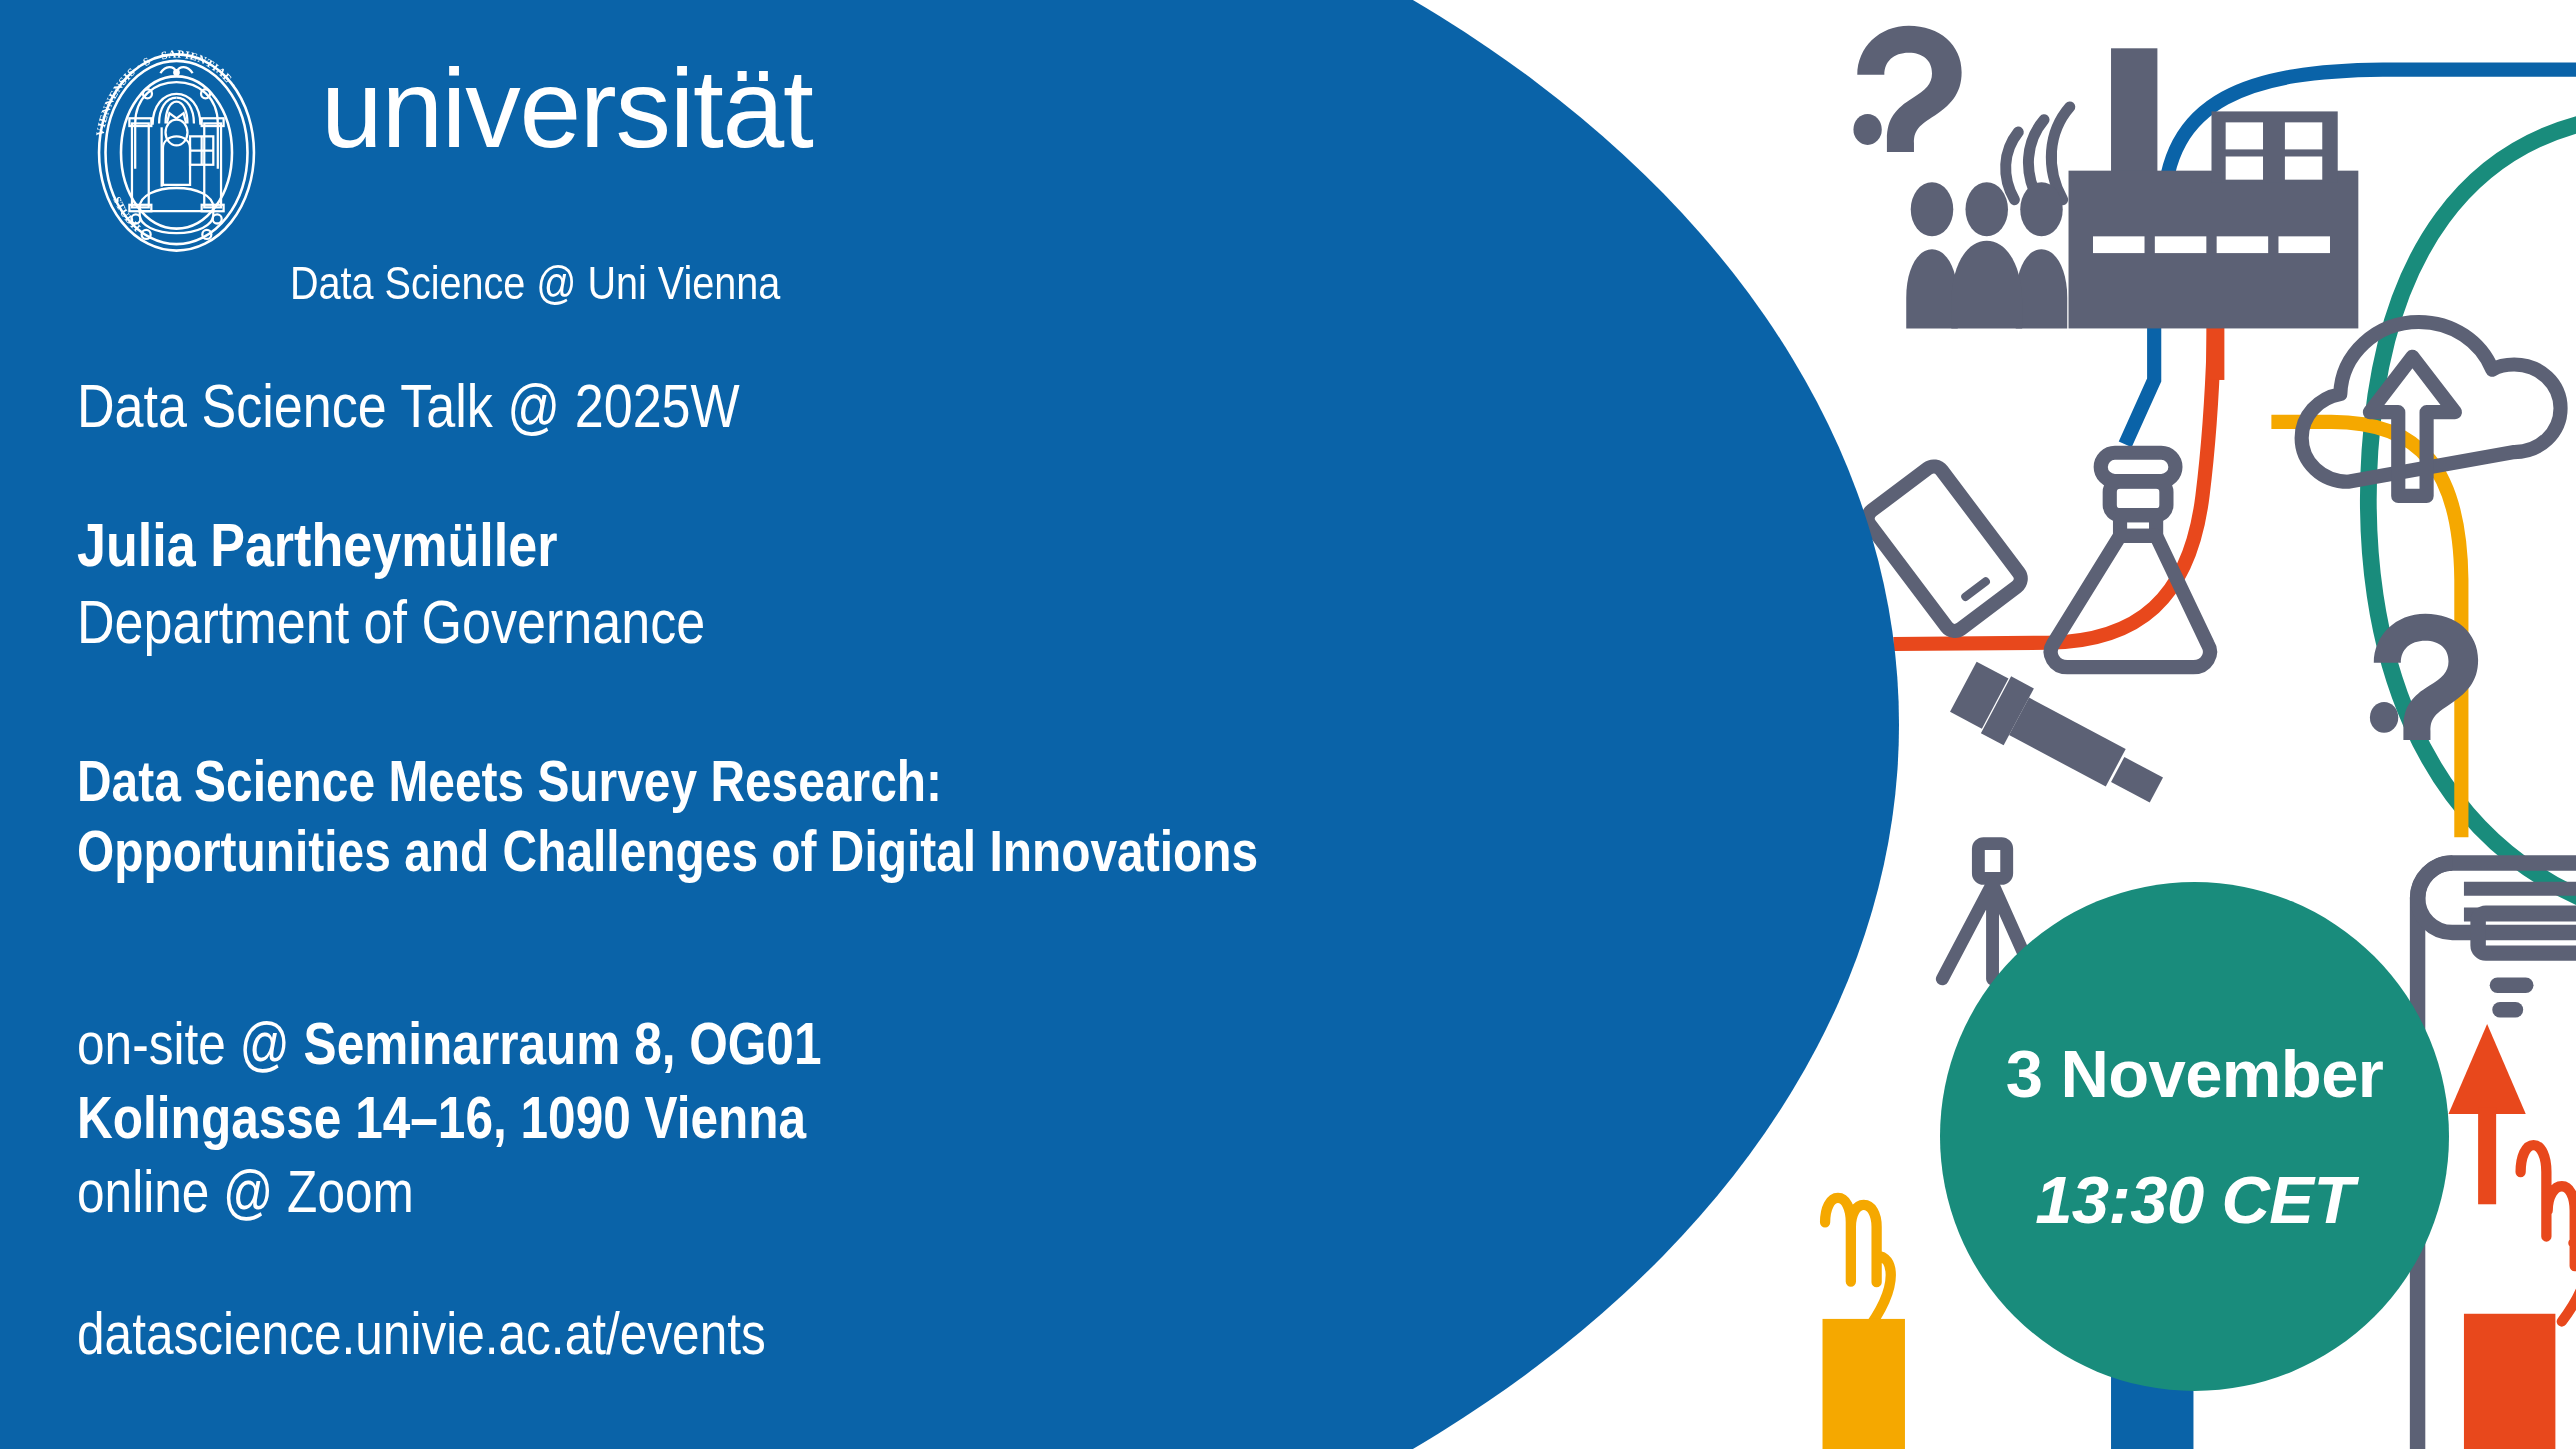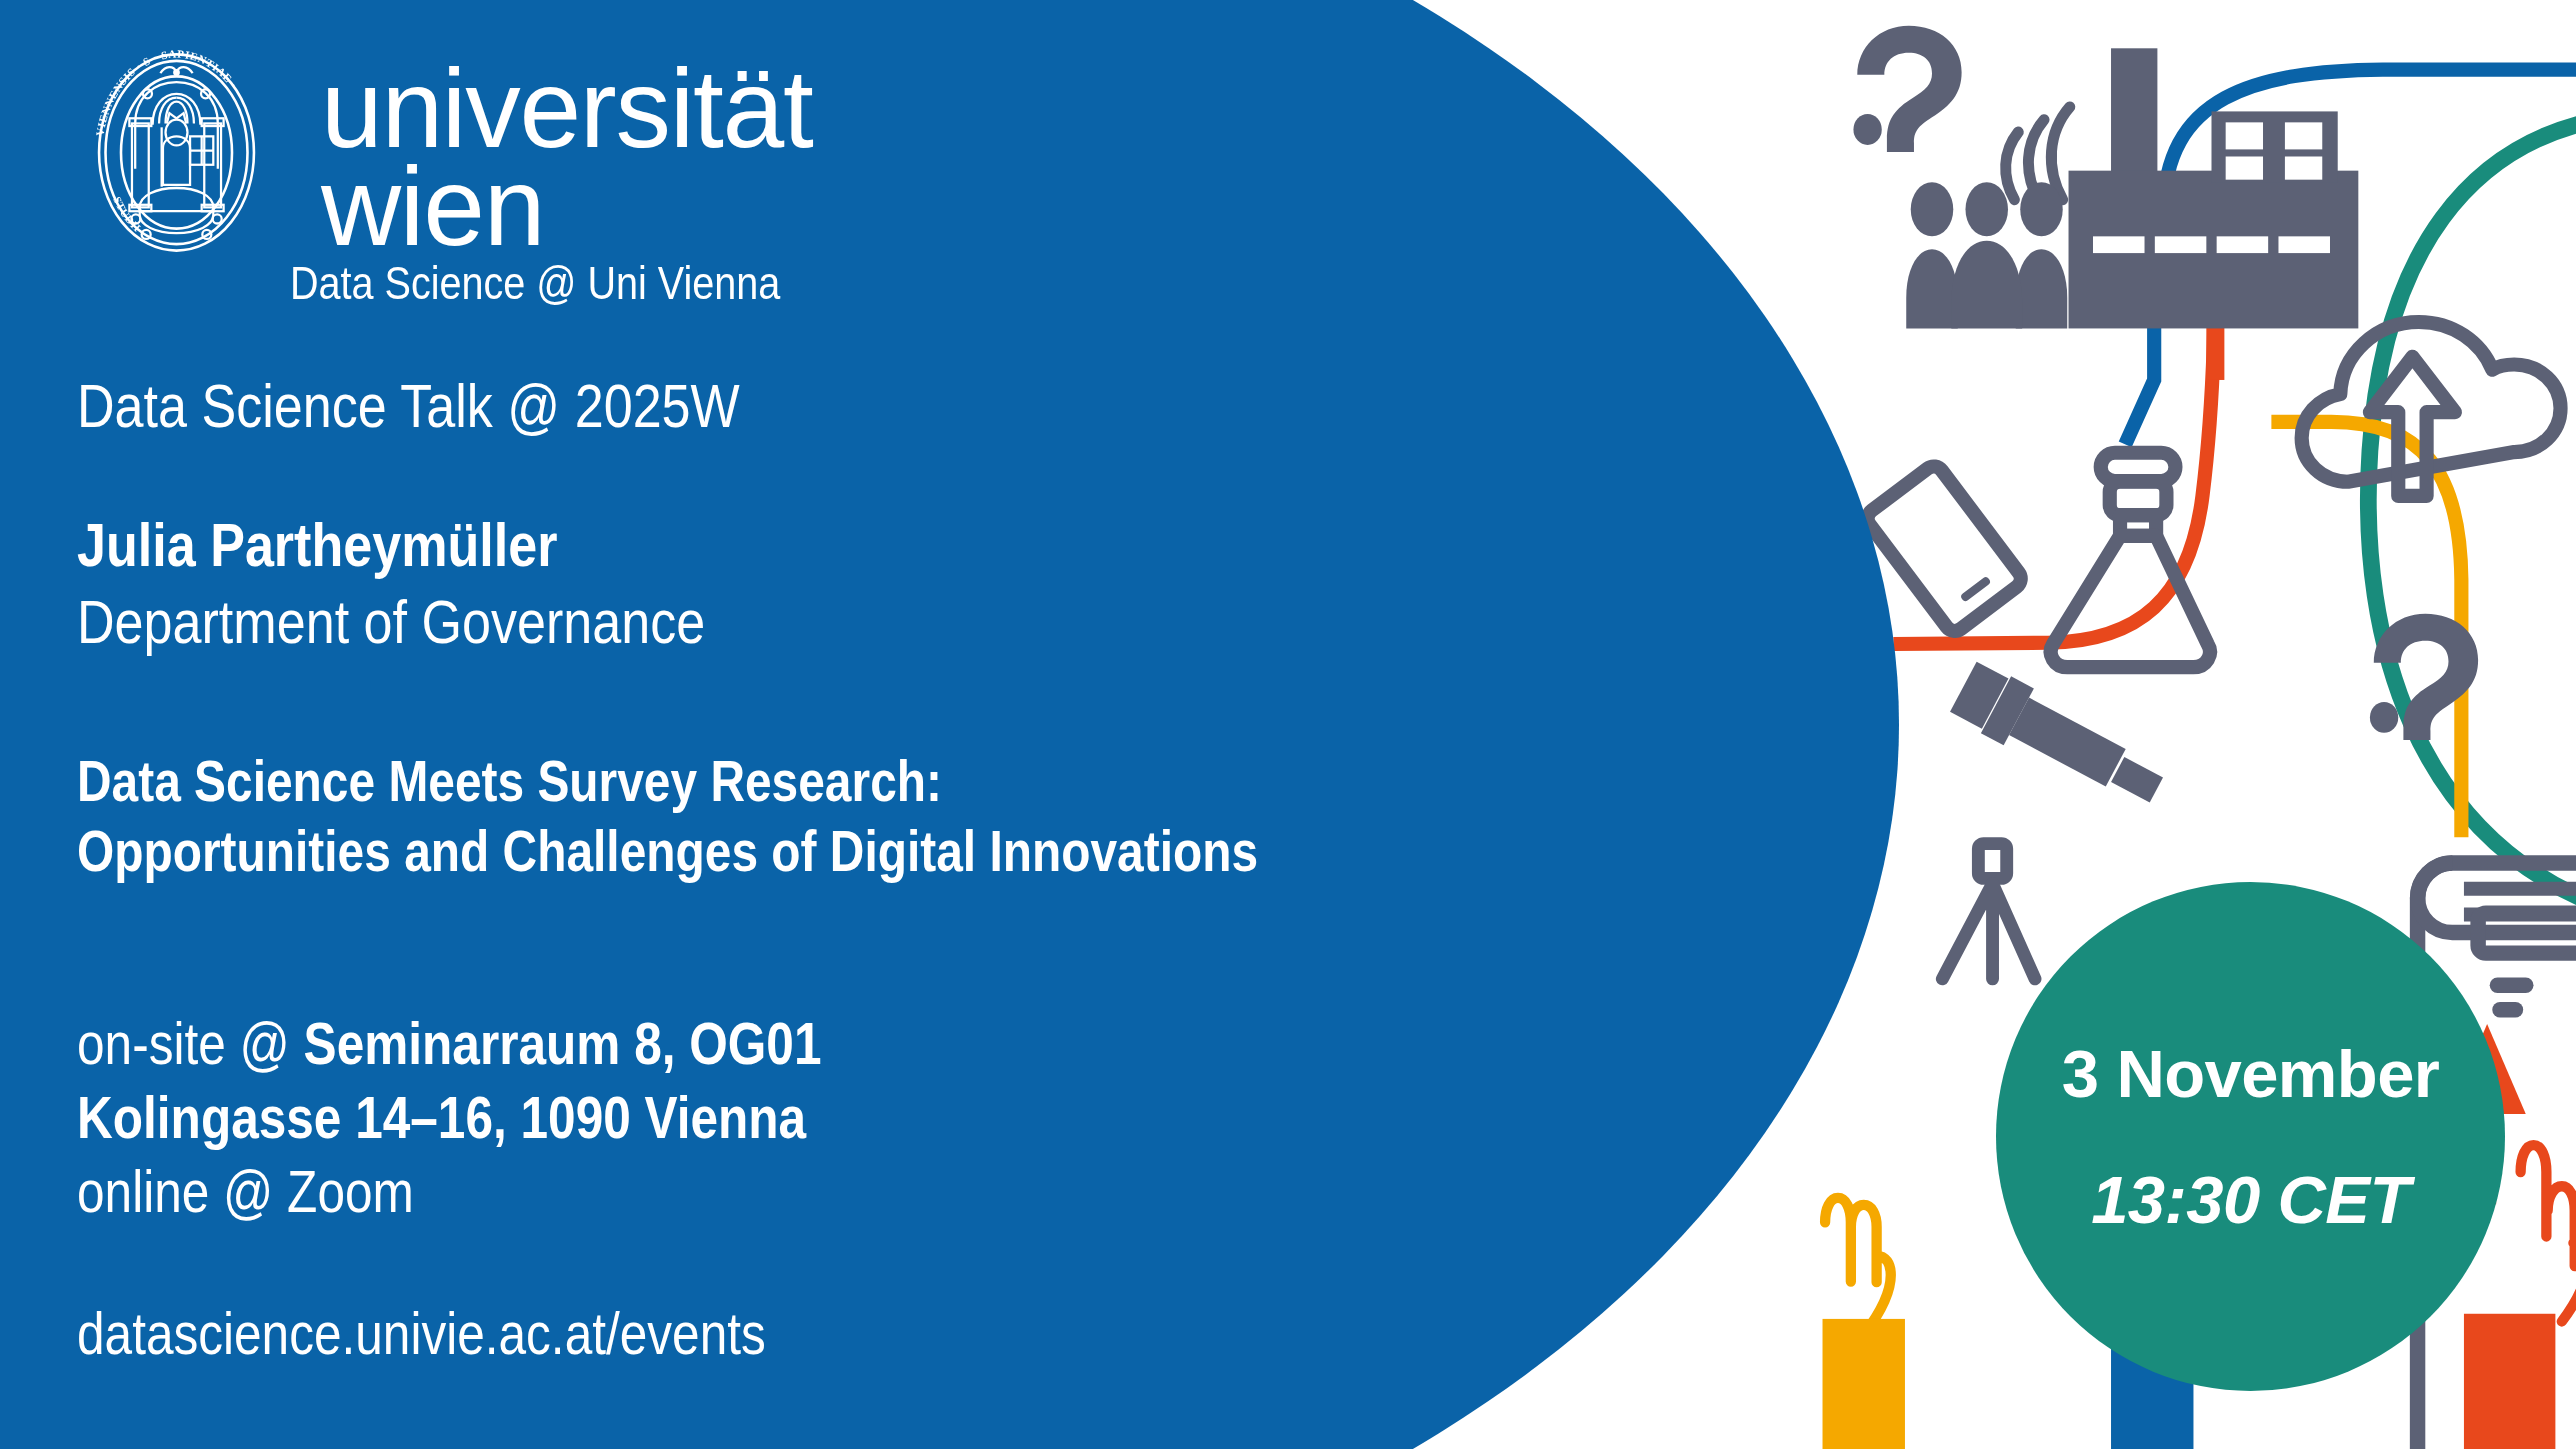"wien" span.w2 { html: <span>wien</span> -> none }
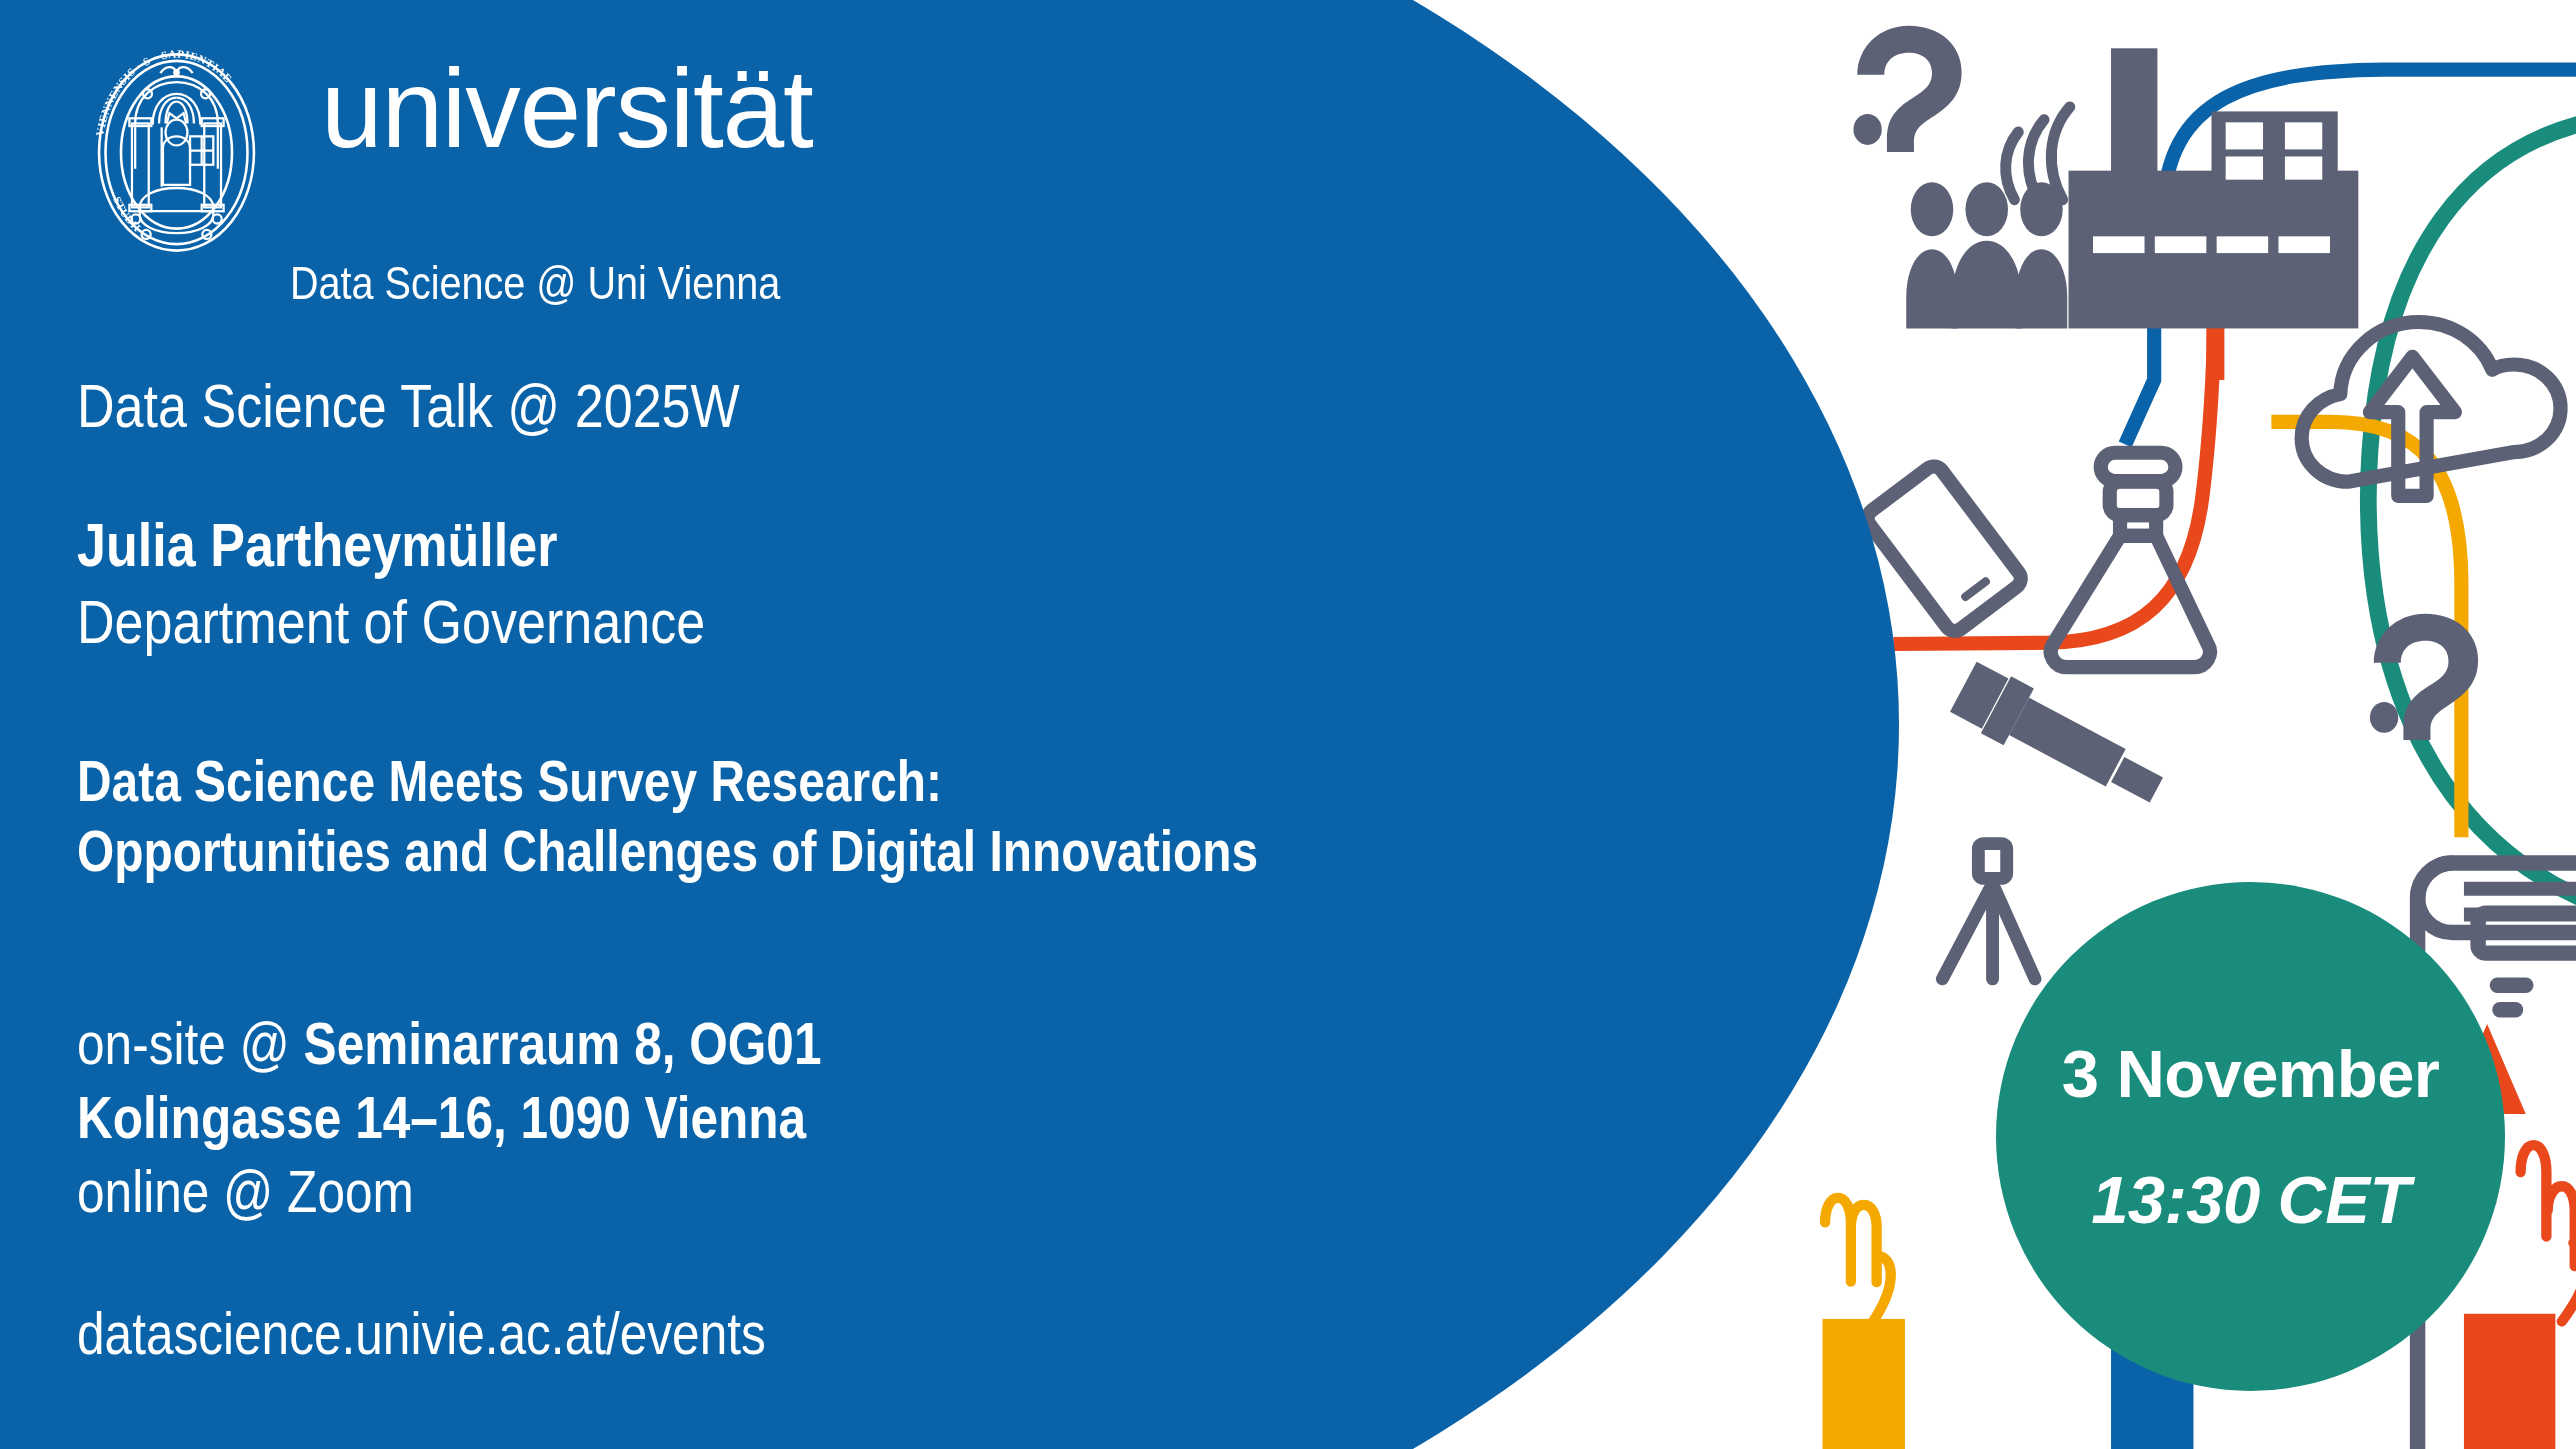"3 November" .date-badge { left: 1996px -> 1940px }
